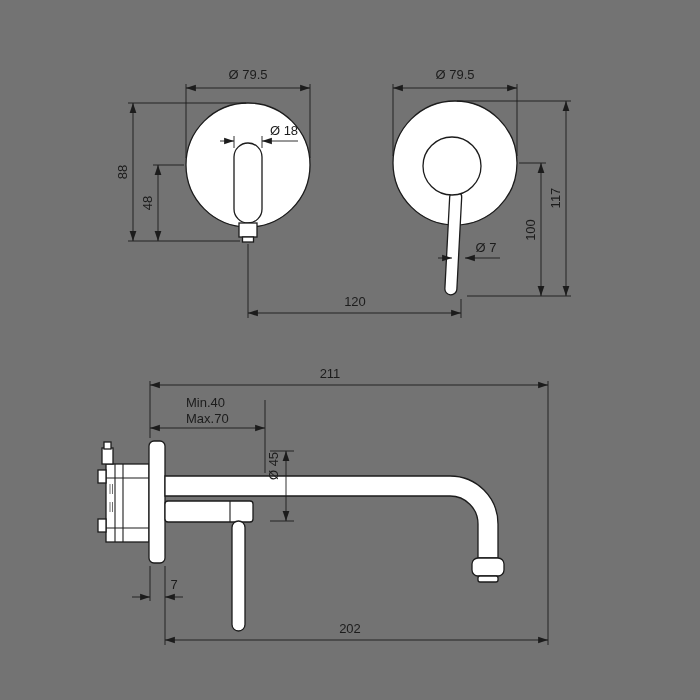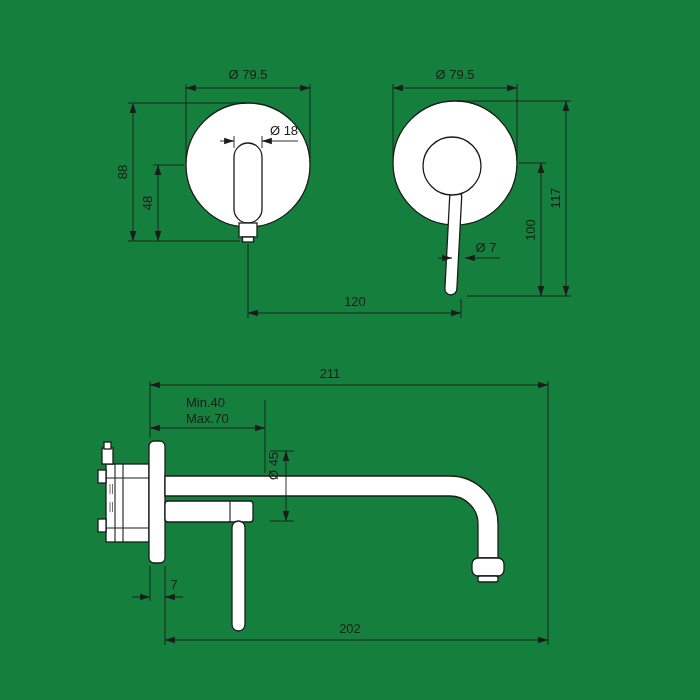"Ø 79.5" .stage { background: #15803d -> #737373 }
